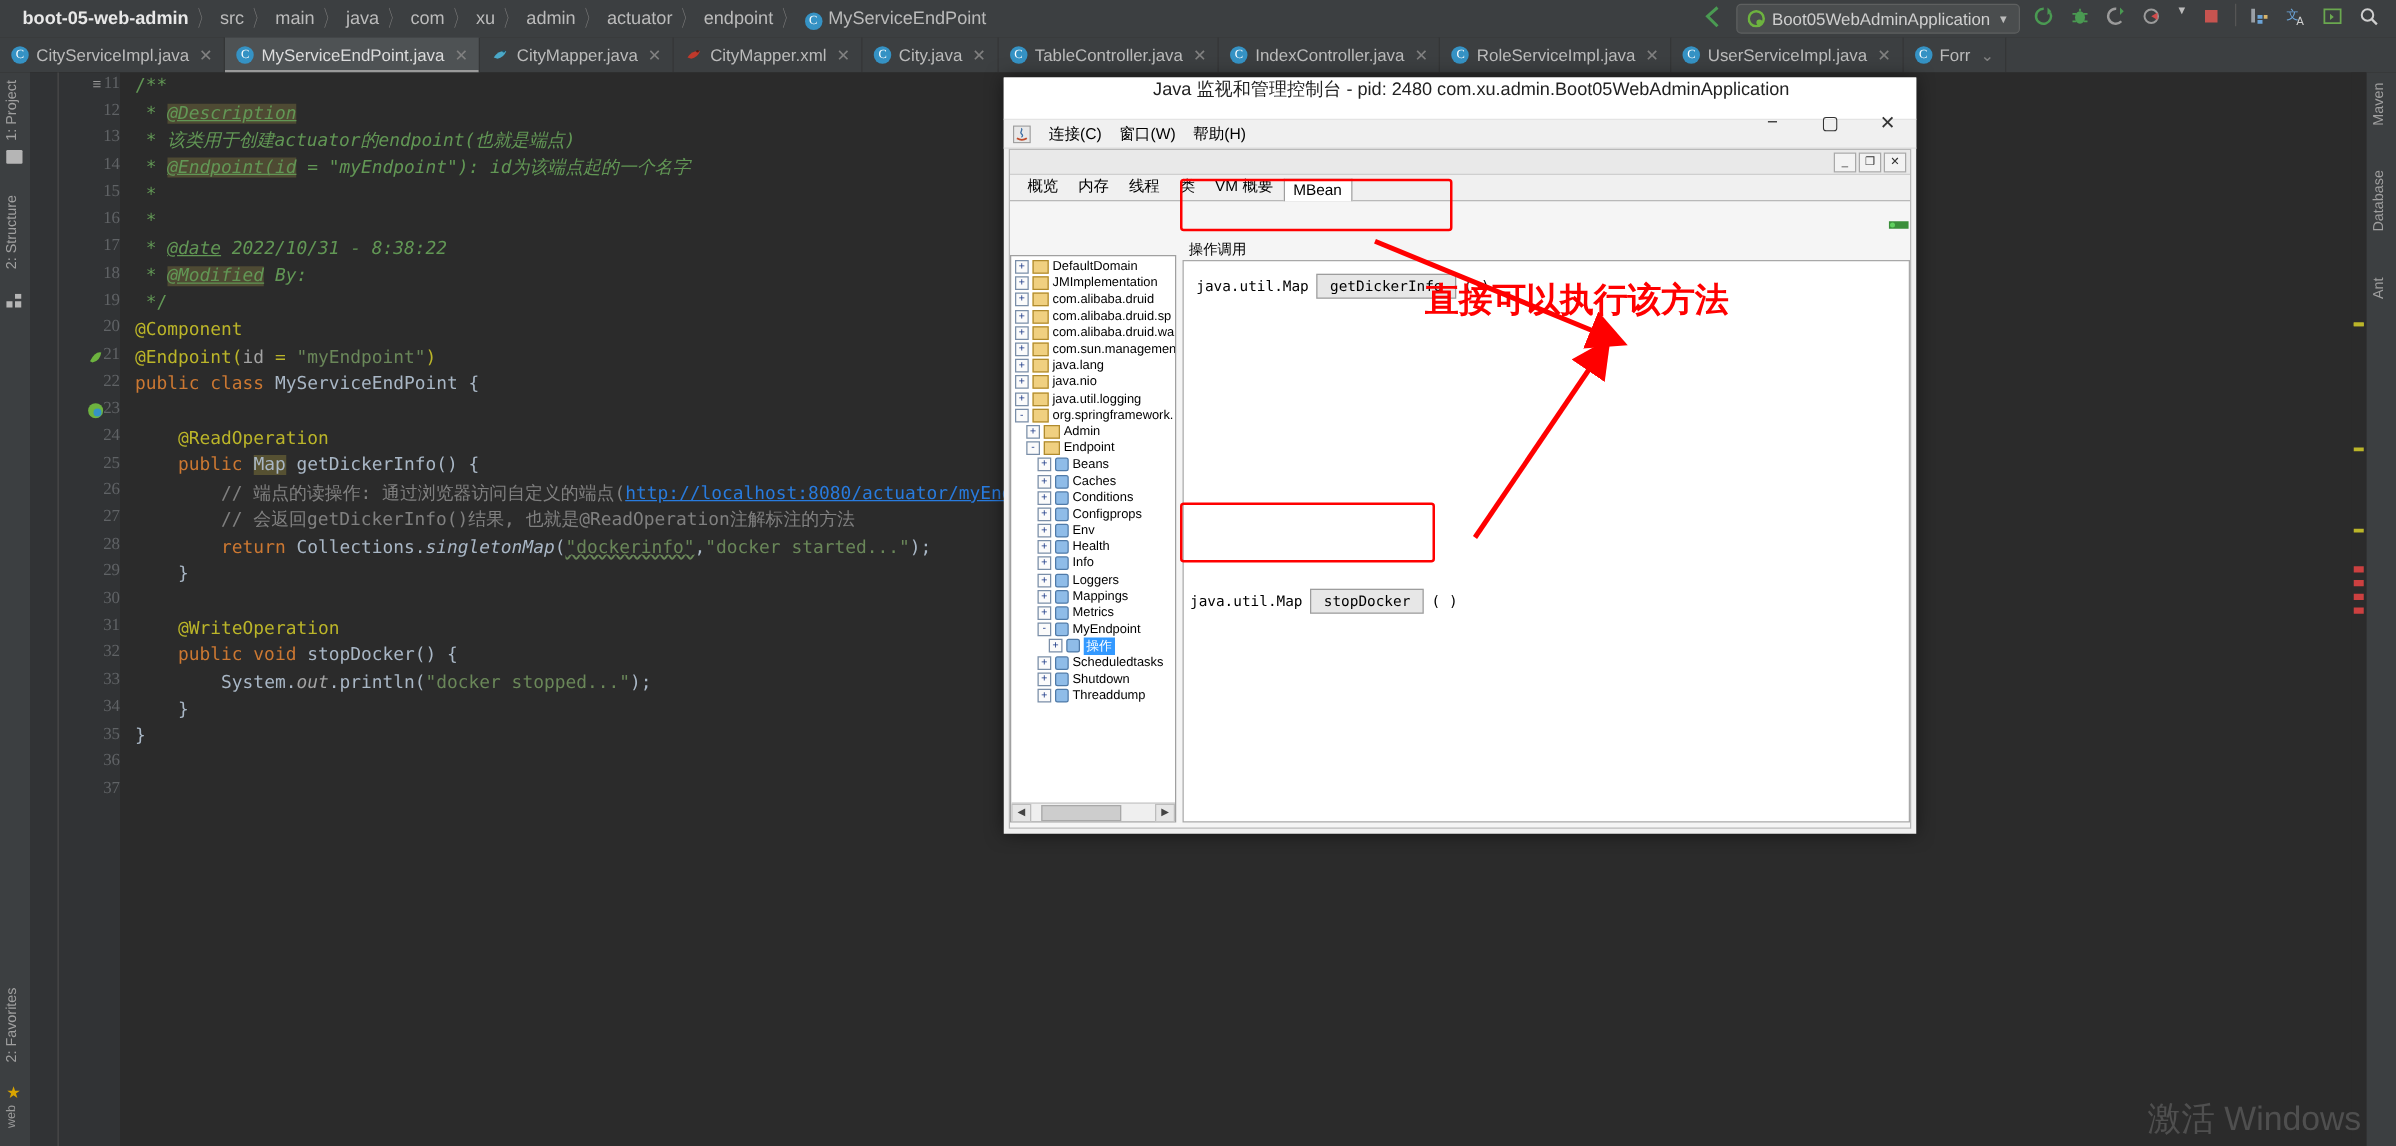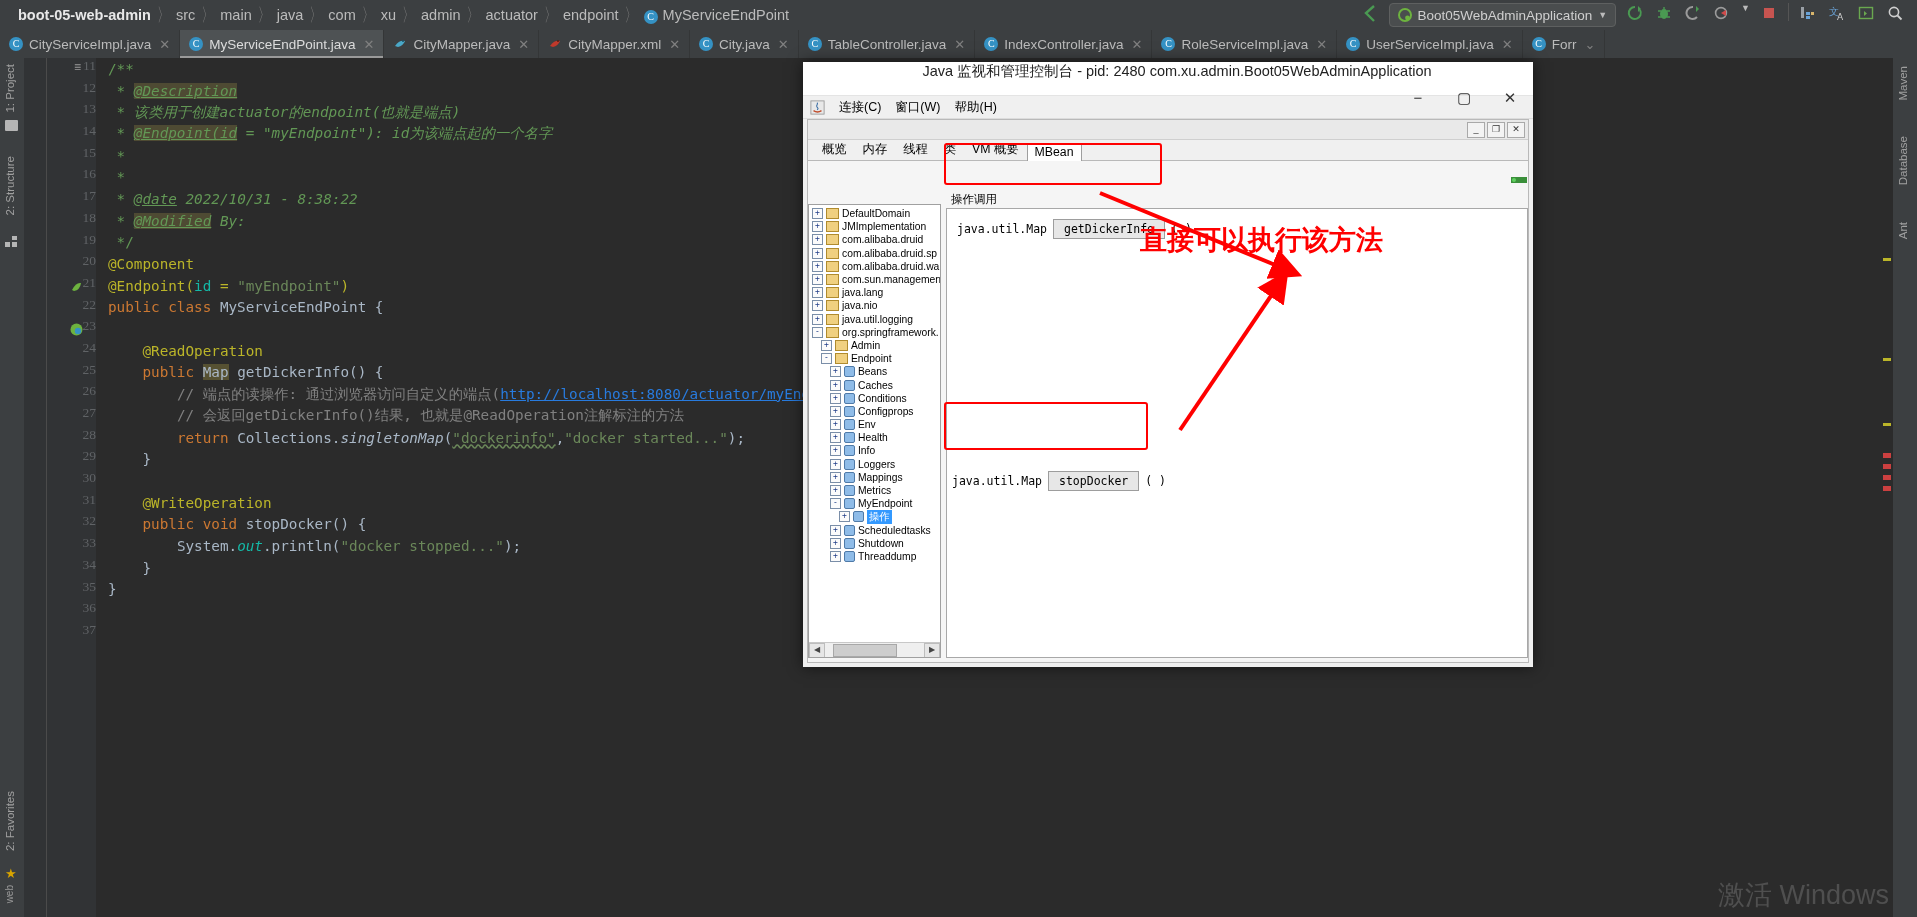"id" .c-fld { color: #14b8a6 -> #a3a3a3 }
